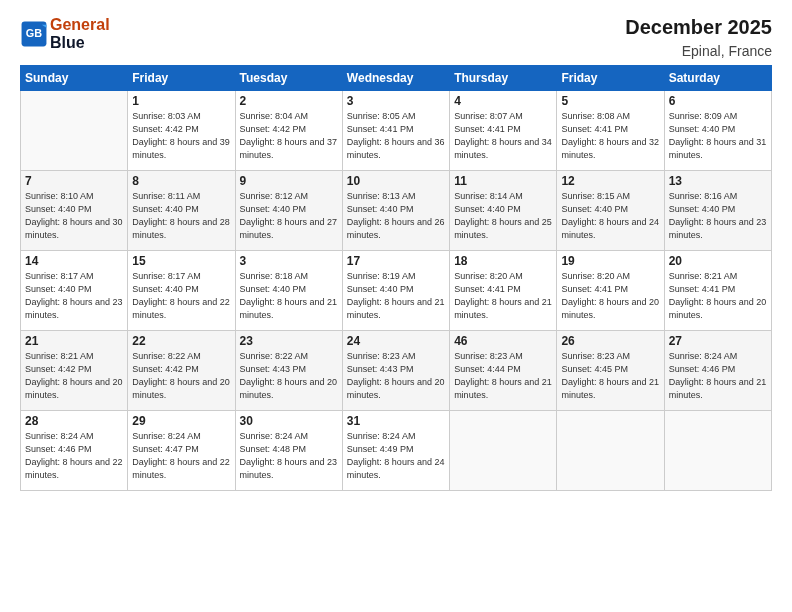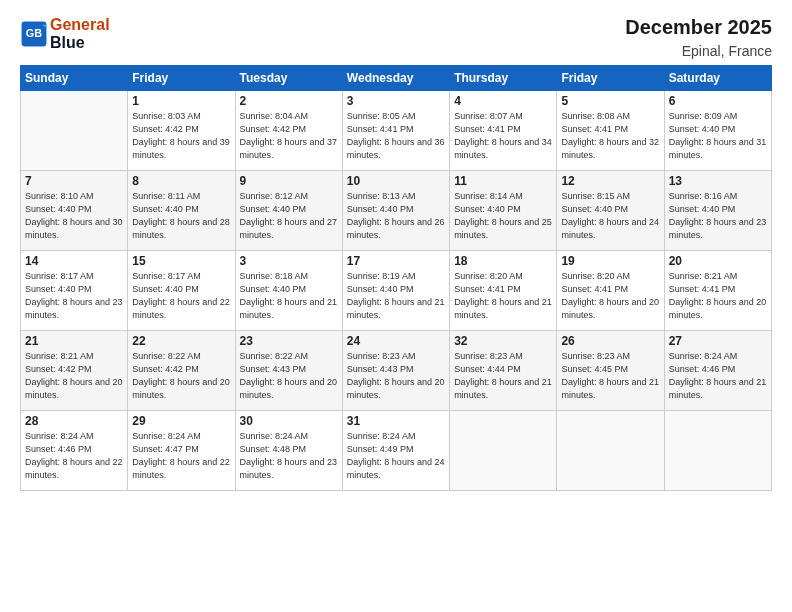"32" span.day-num { text: 32 -> 46 }
